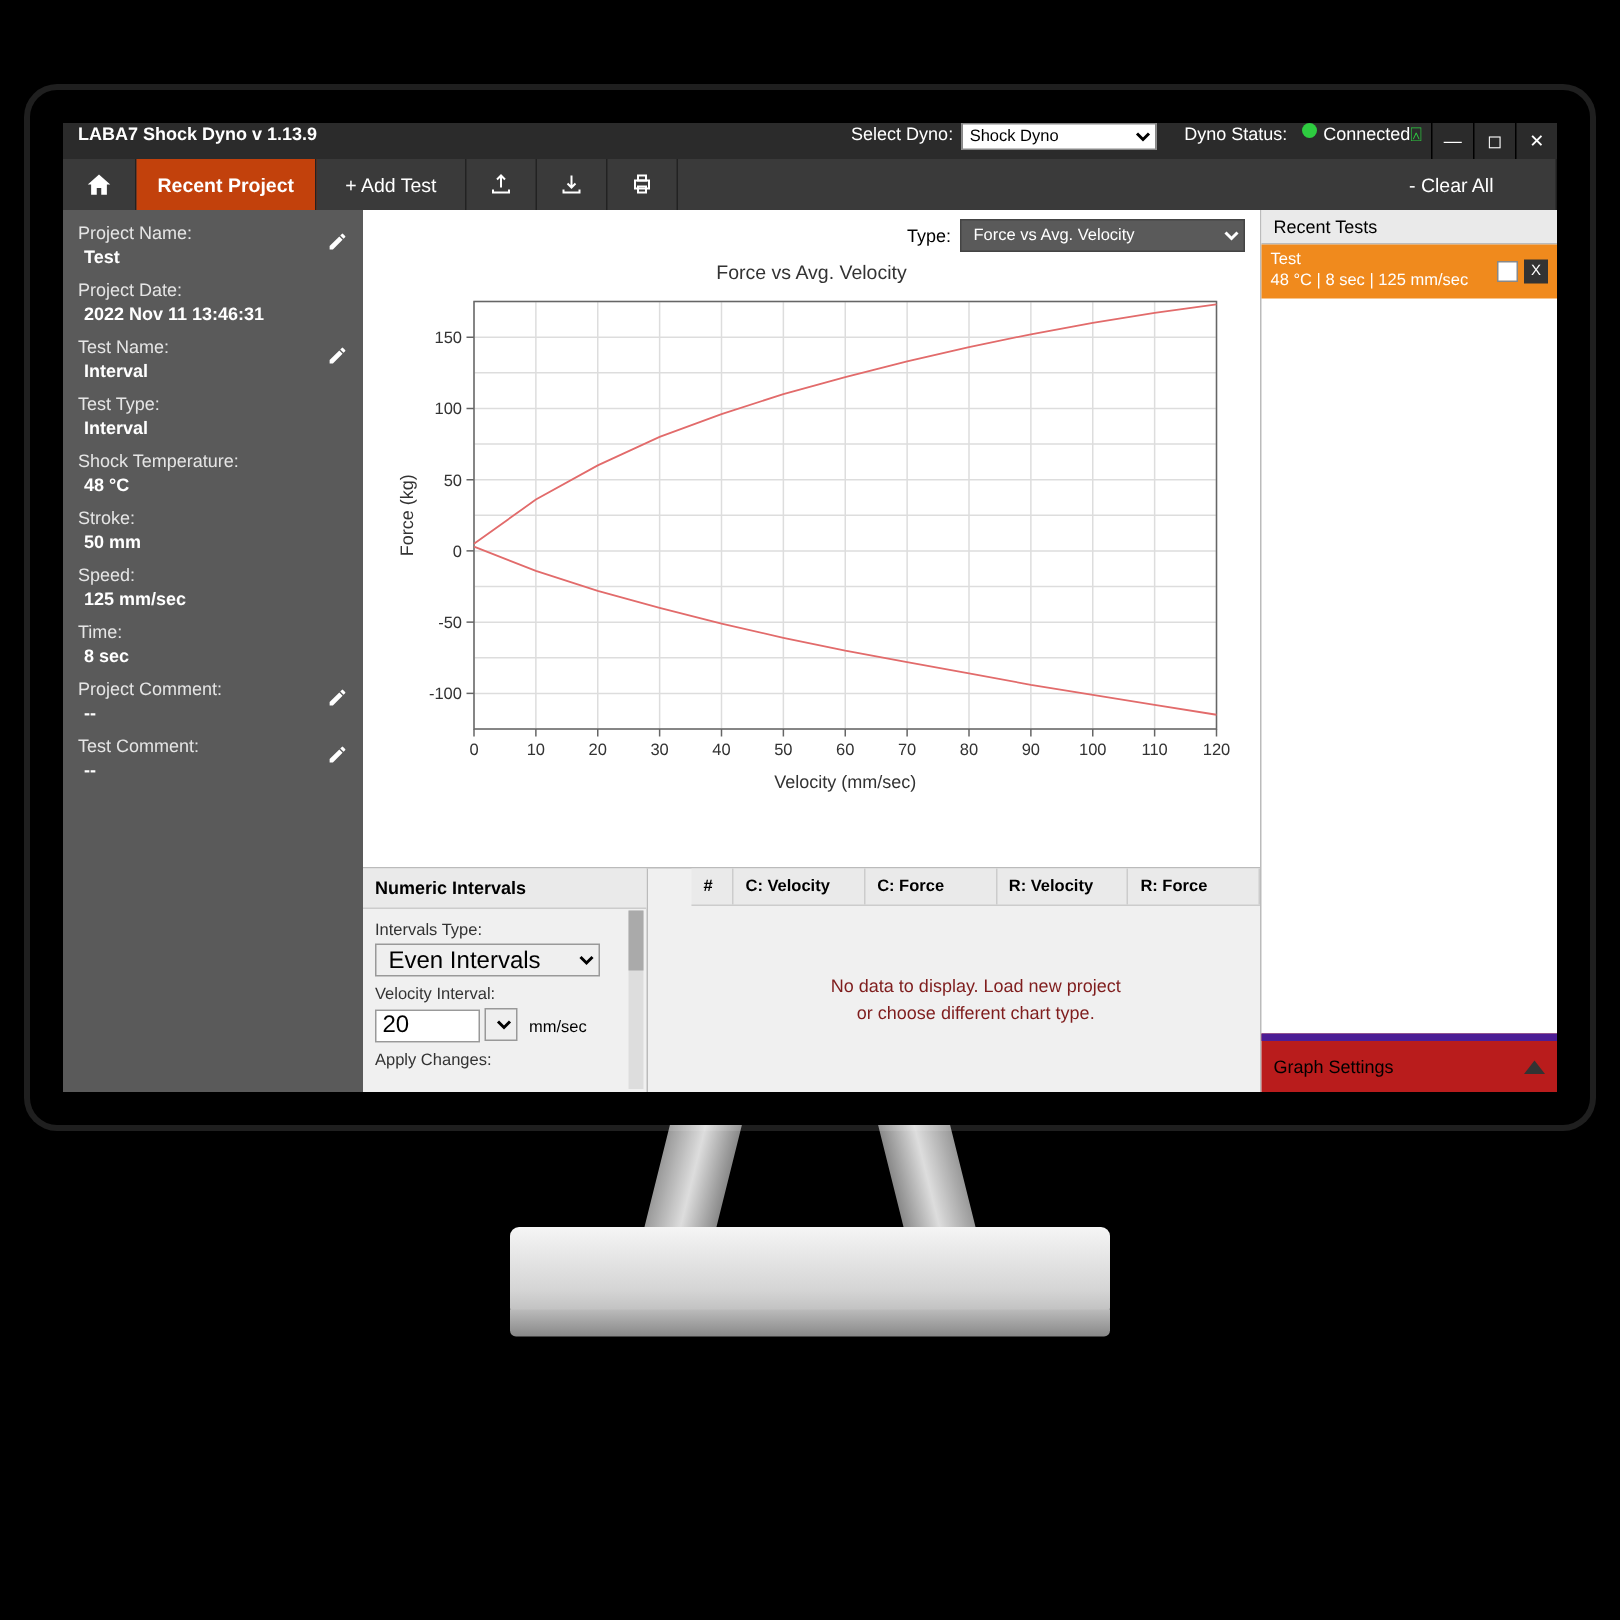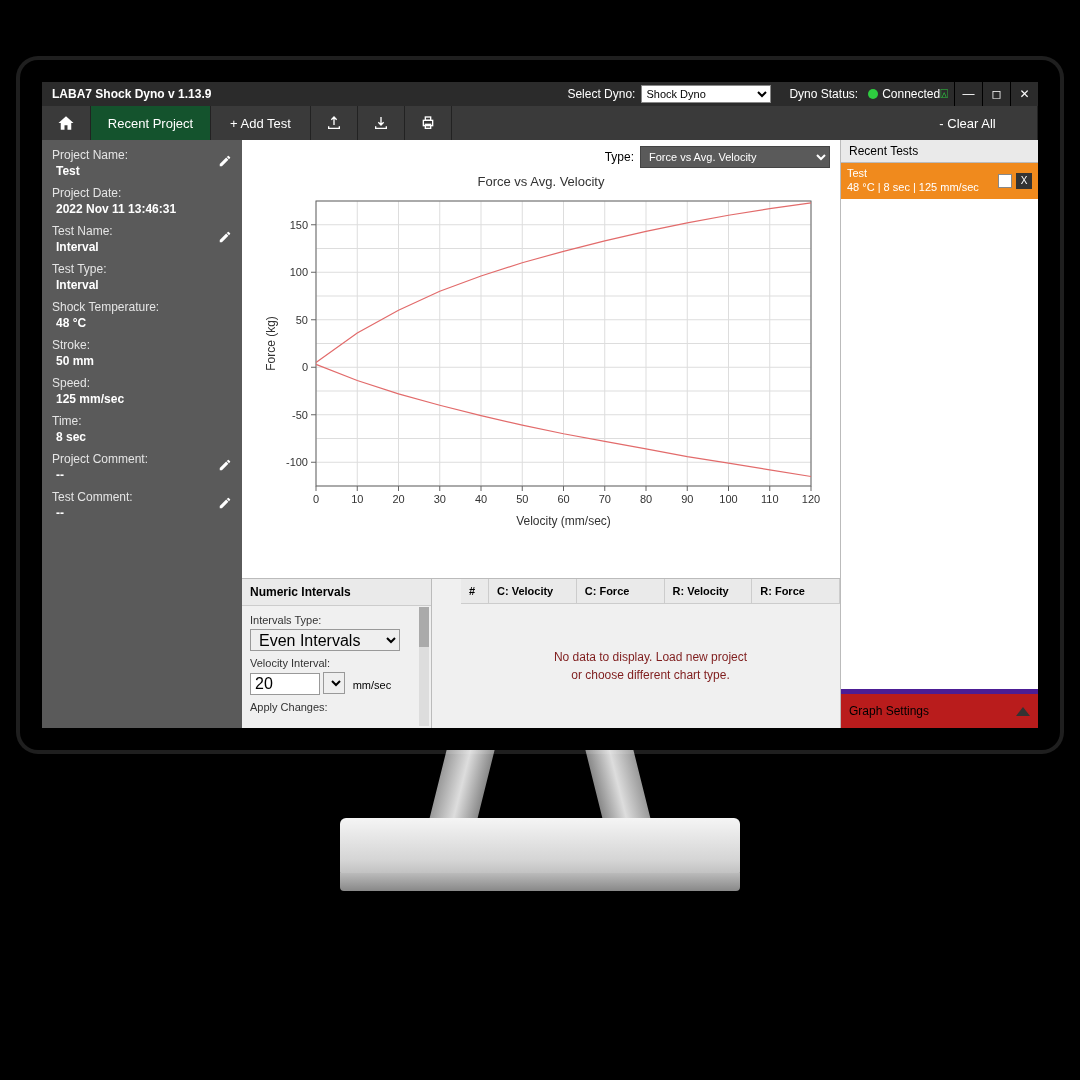"LABA7 Shock Dyno v 1.13.9" .titlebar { align-items: center -> flex-start }
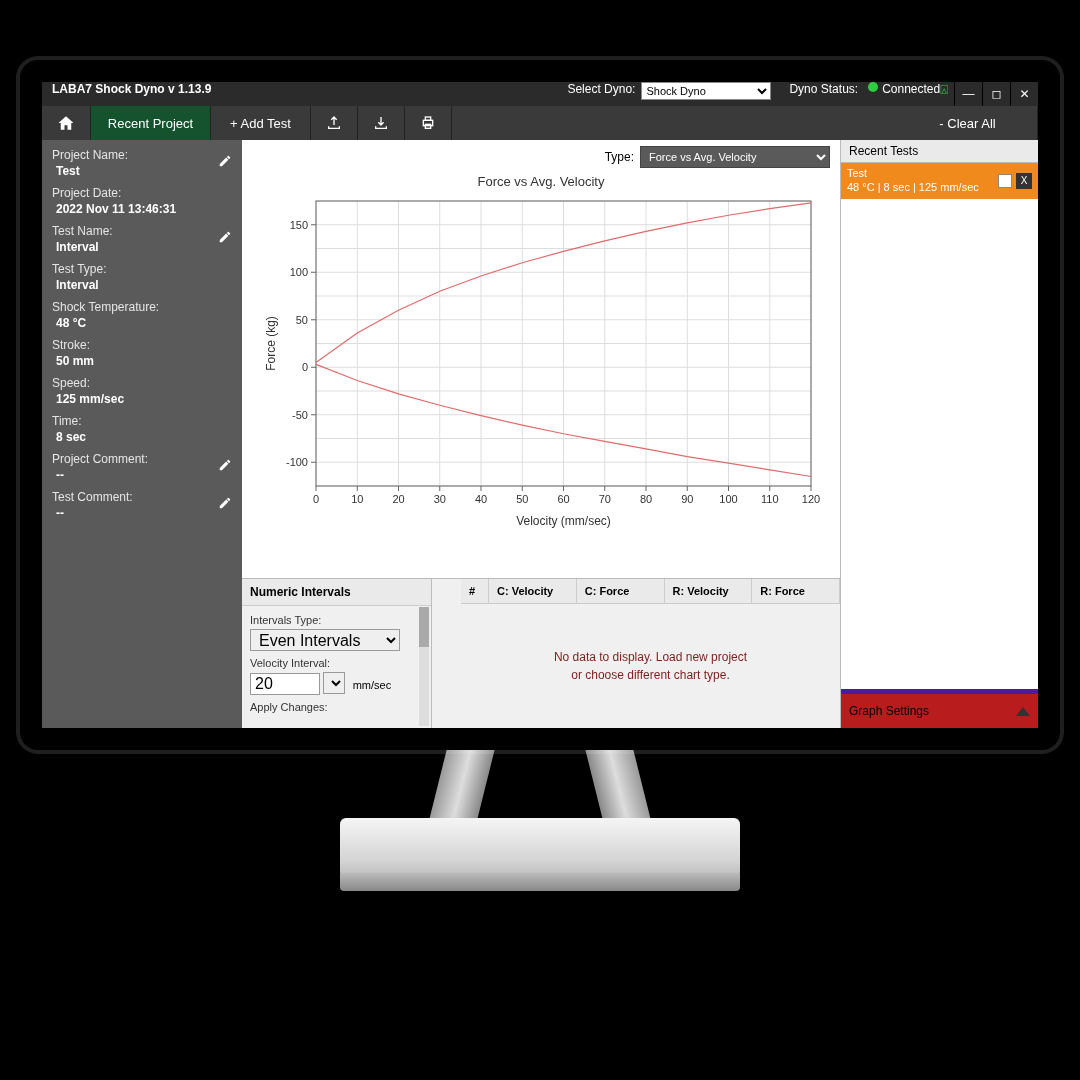"Recent Project" .tbtn.orange { background: #14532d -> #c2410c; font-weight: 400 -> 700 }
